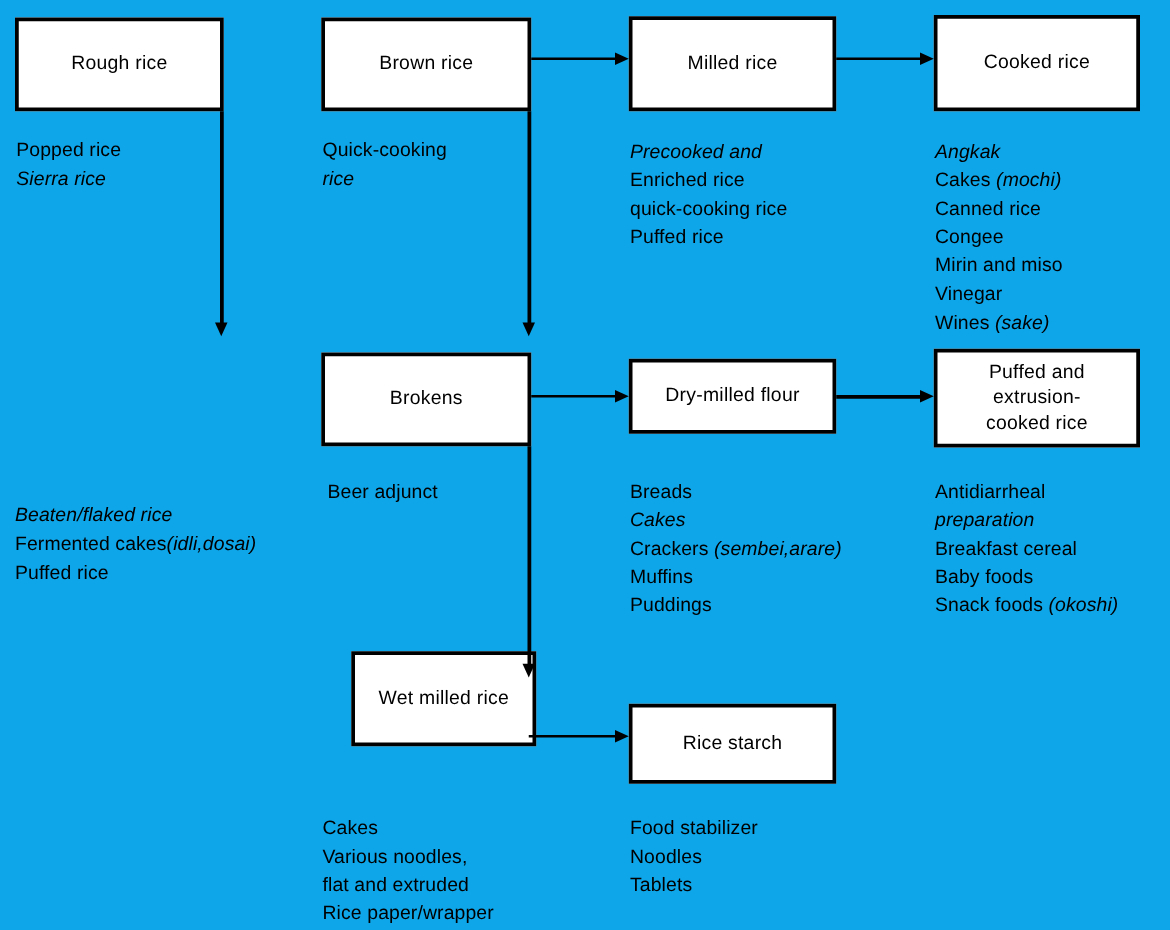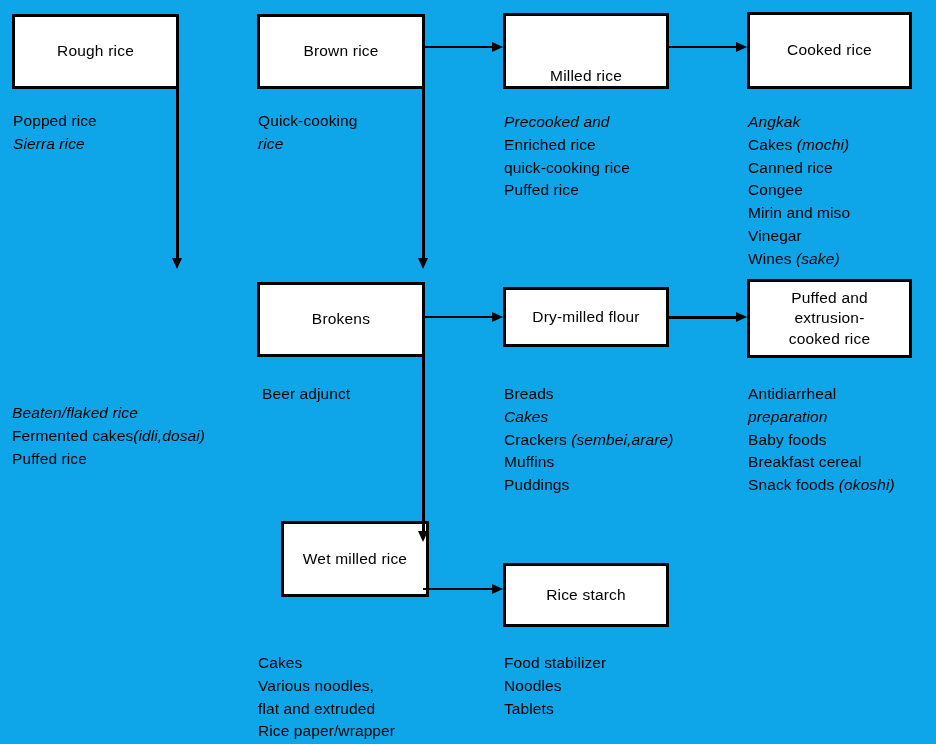"Milled rice" div.node { align-items: flex-end -> none }
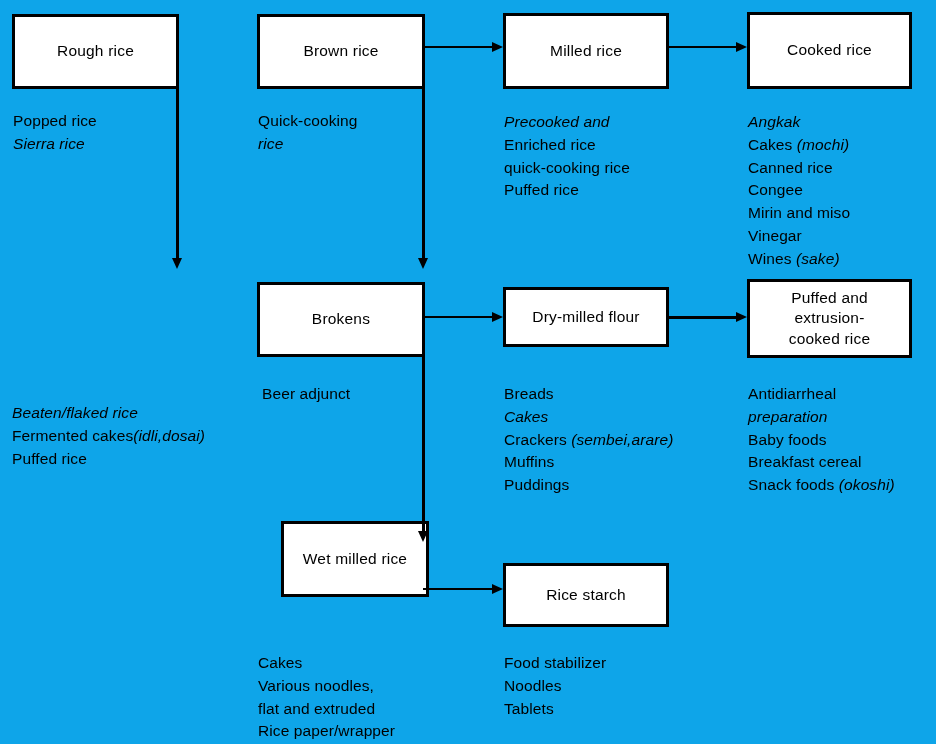"Baby foods" span.item { order: before "Breakfast cereal" -> after "Breakfast cereal" }
